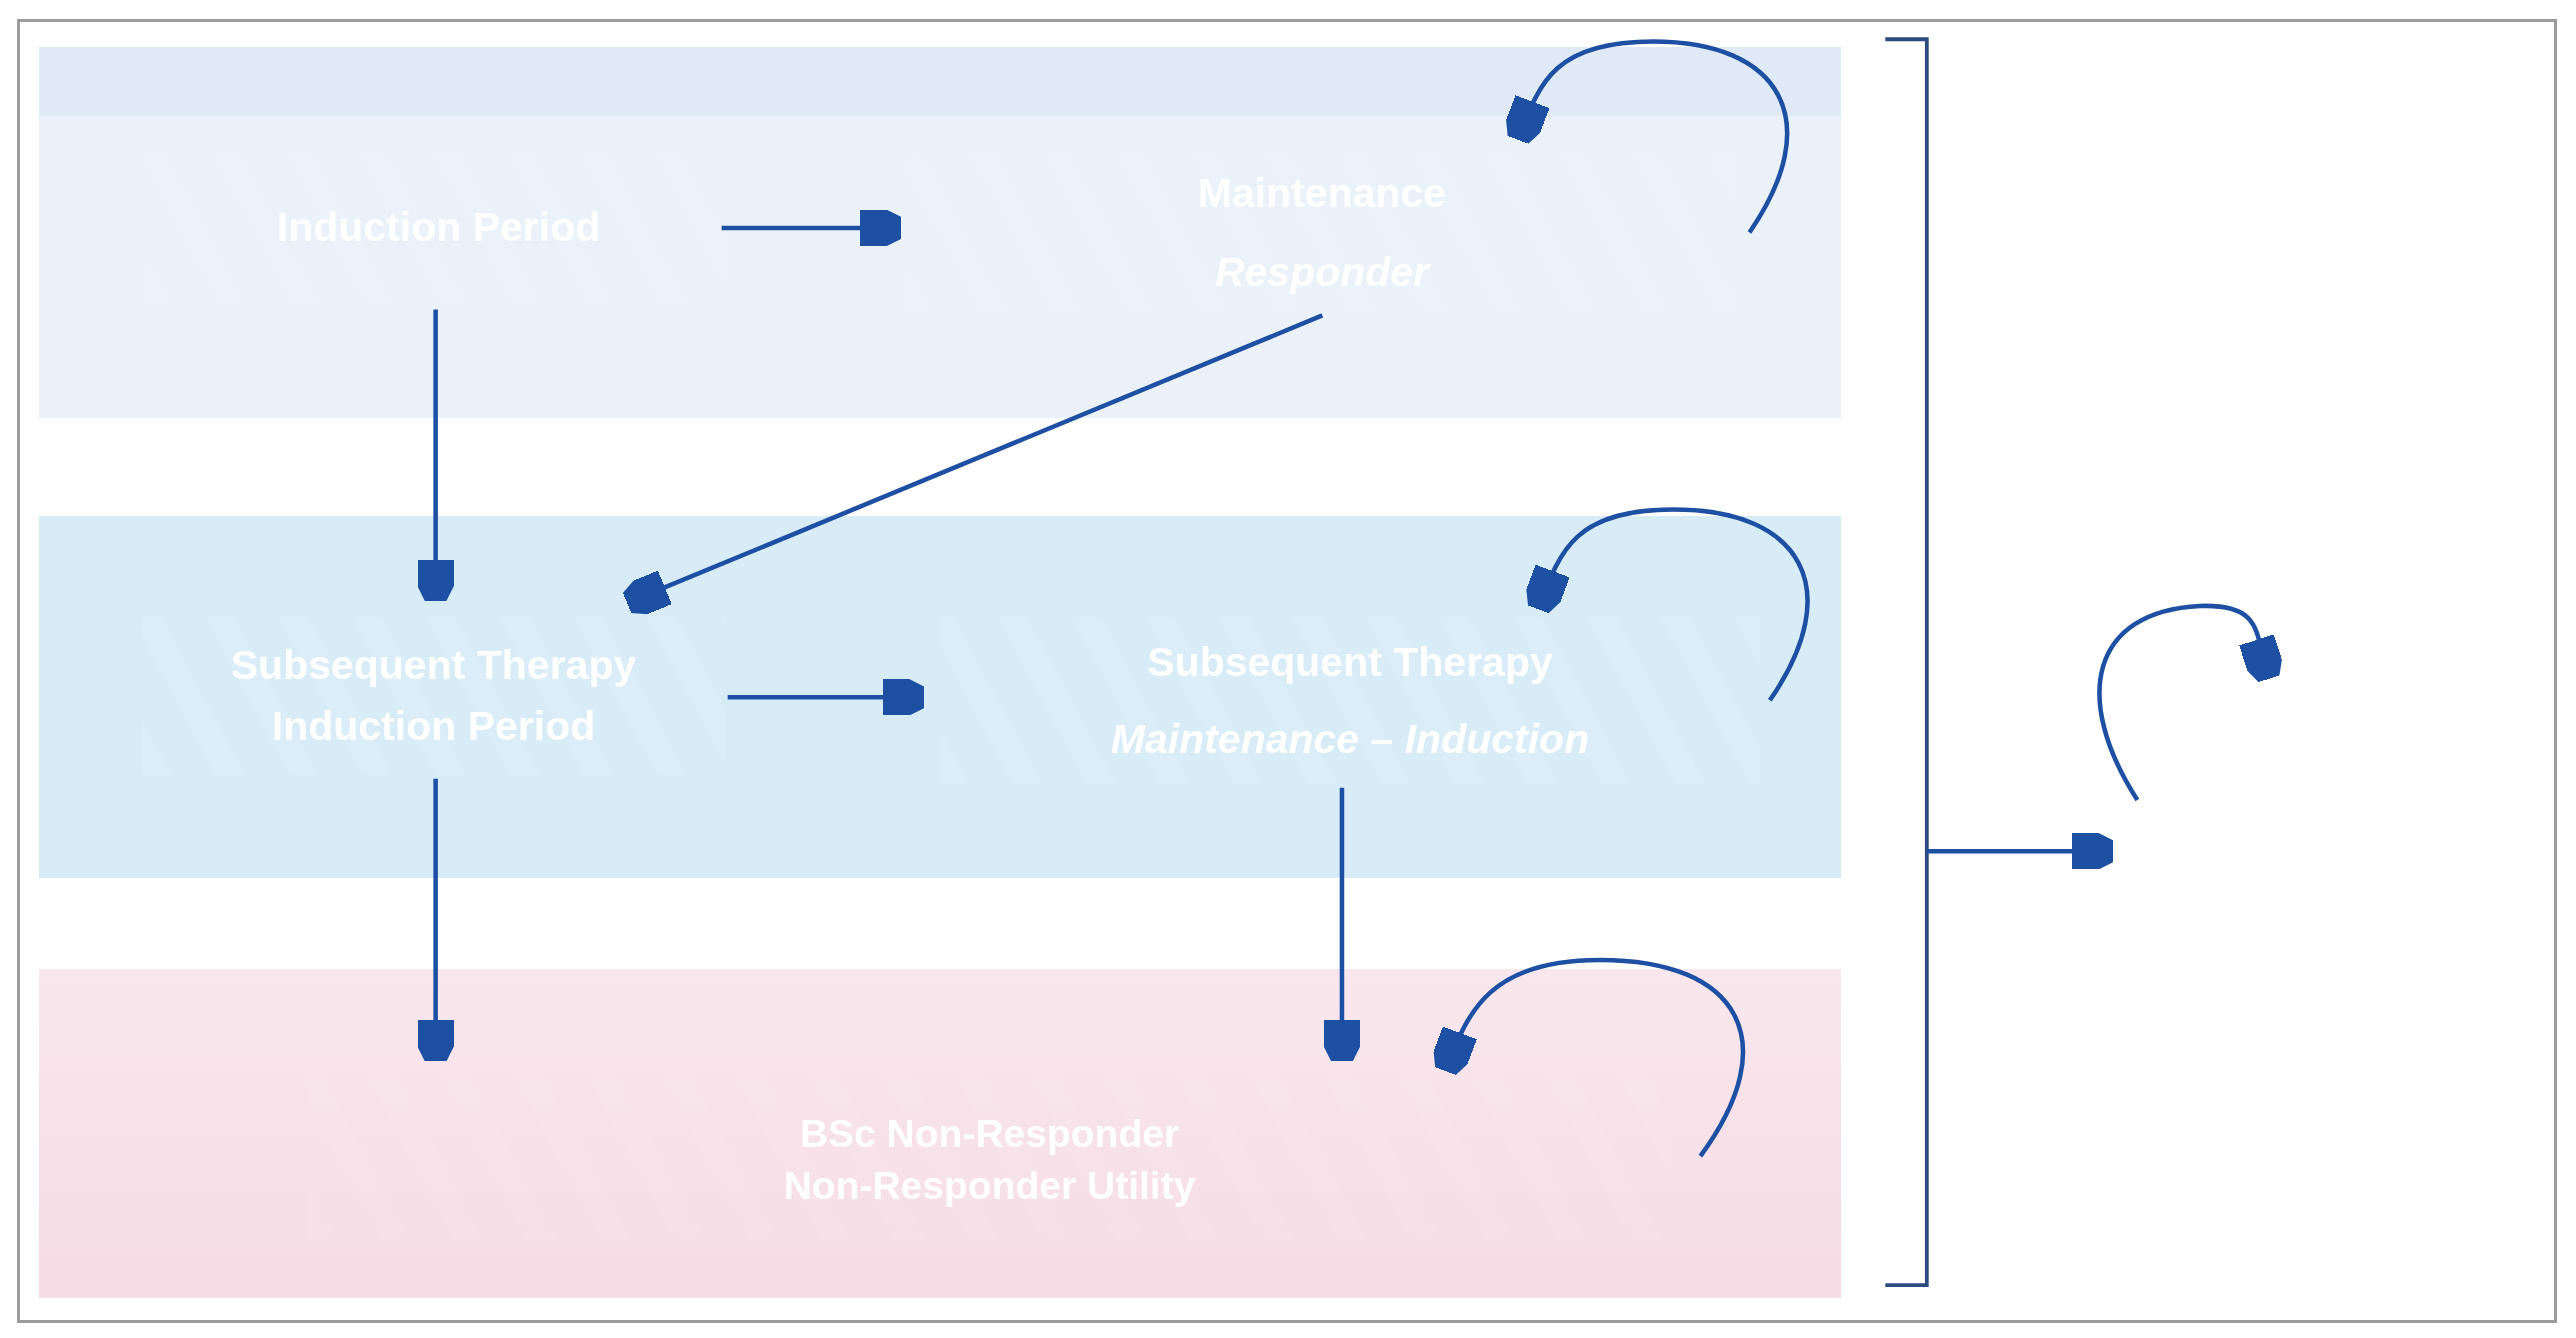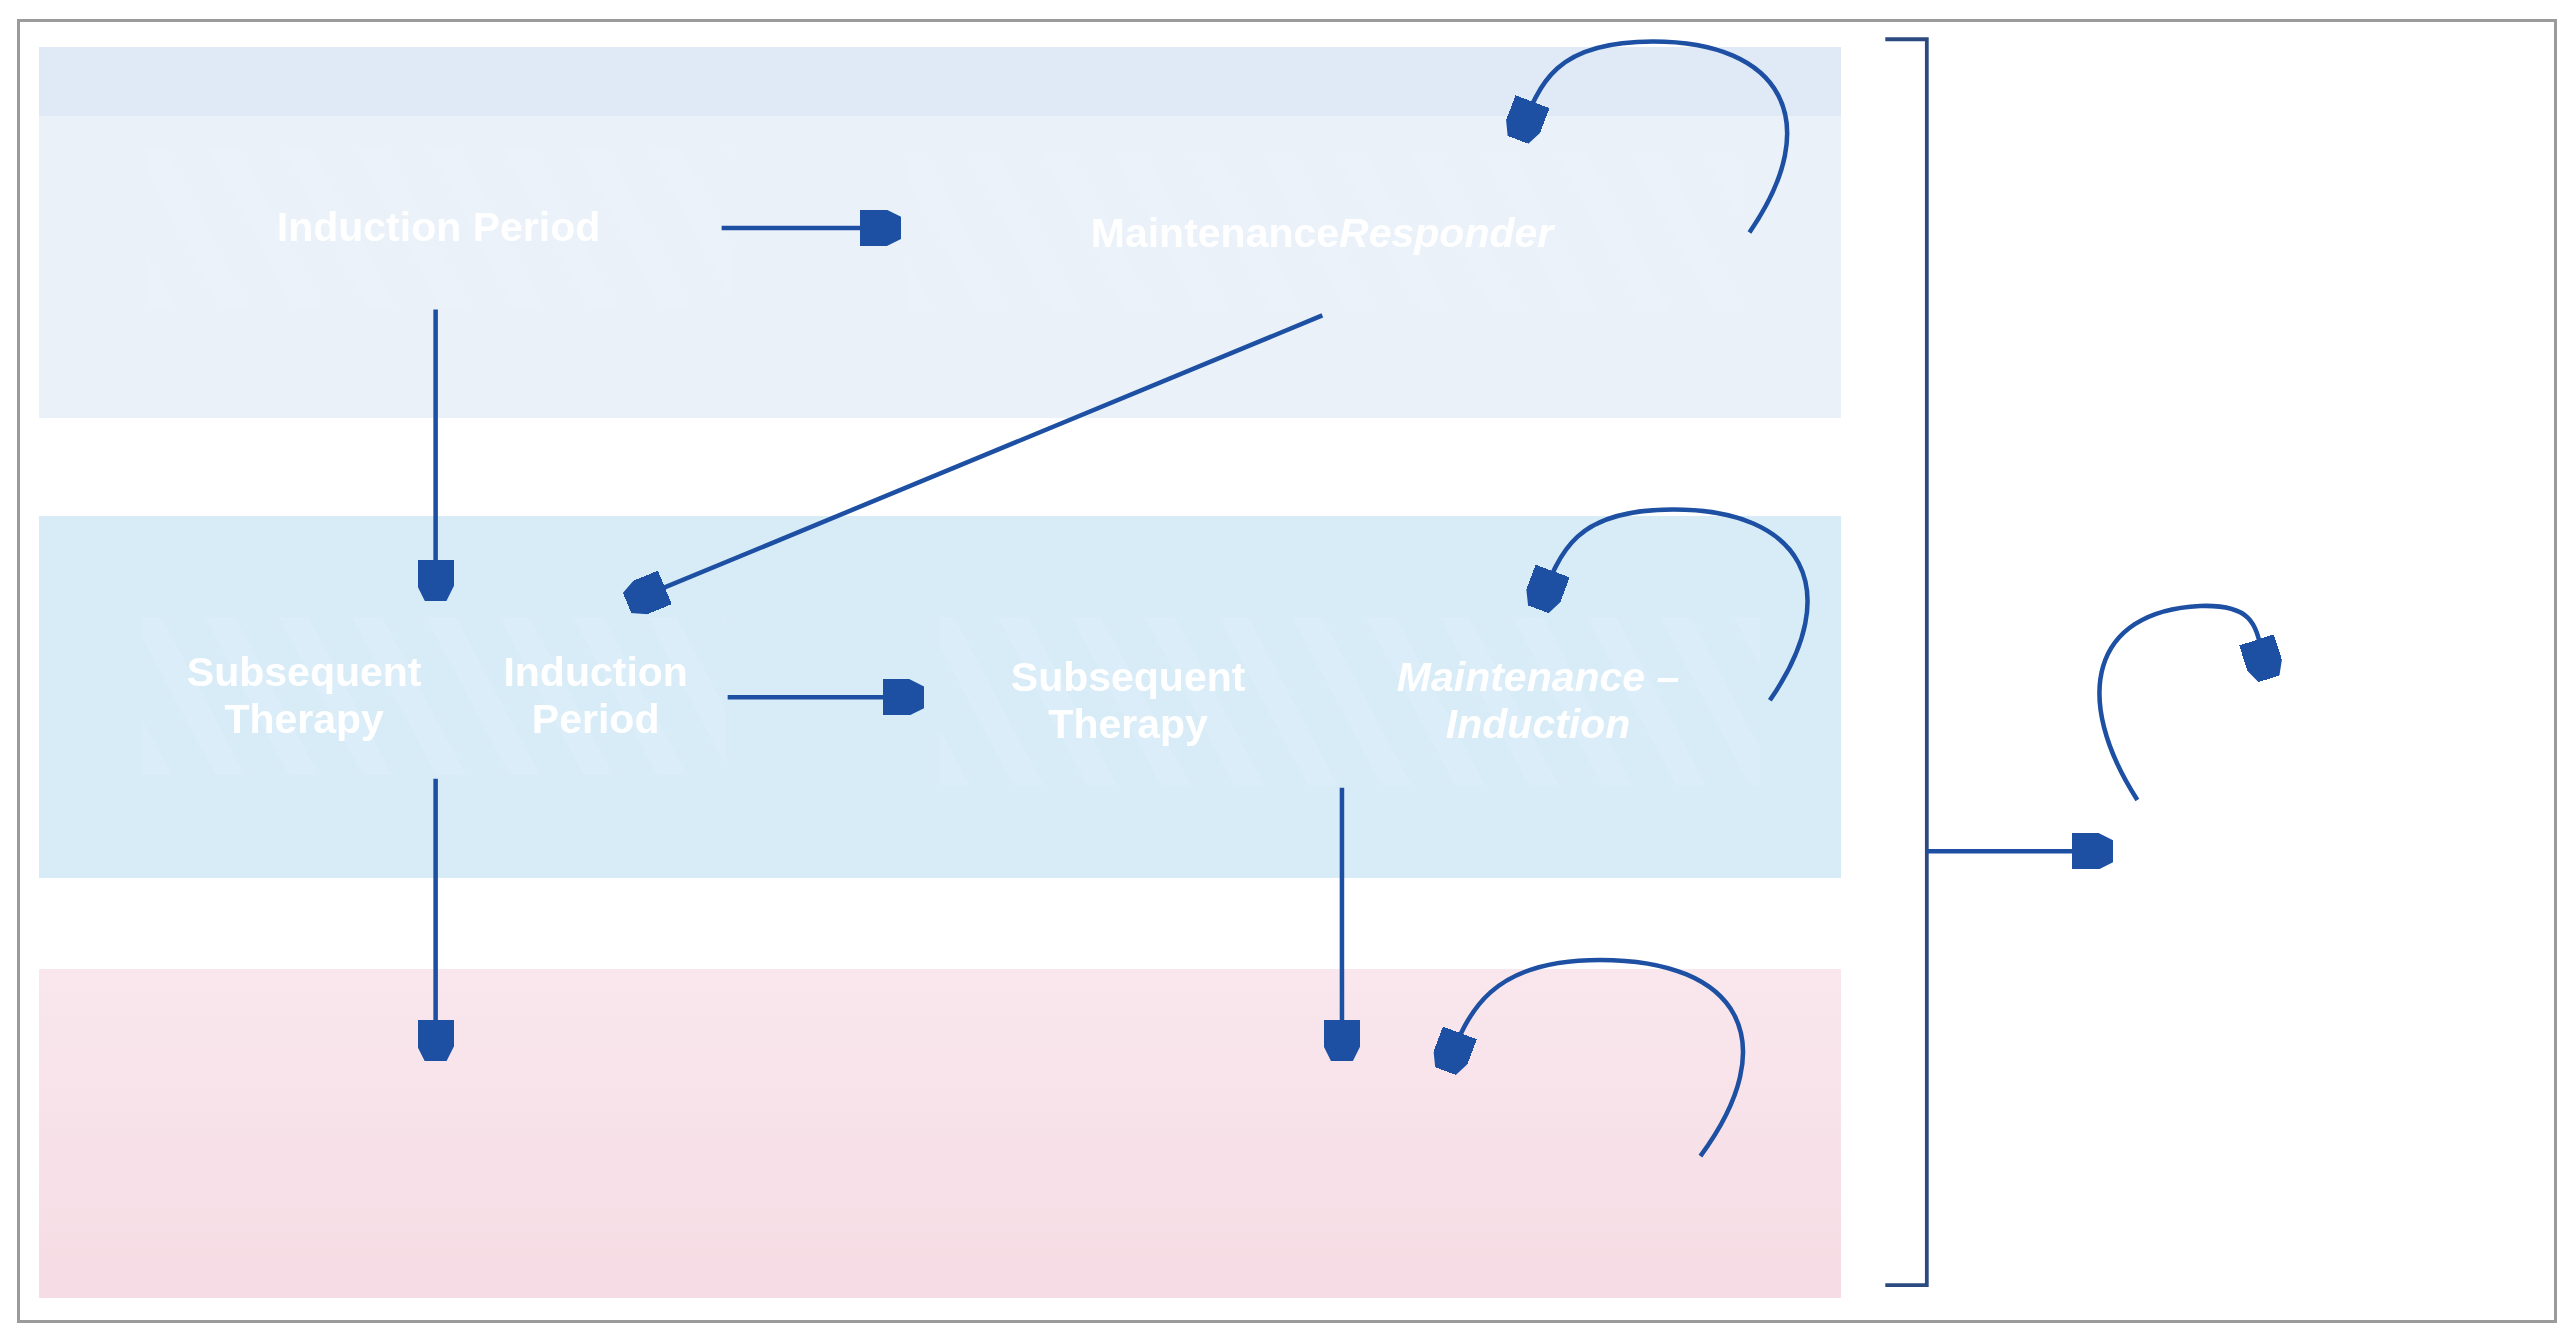"Subsequent Therapy" .box { flex-direction: row -> column }
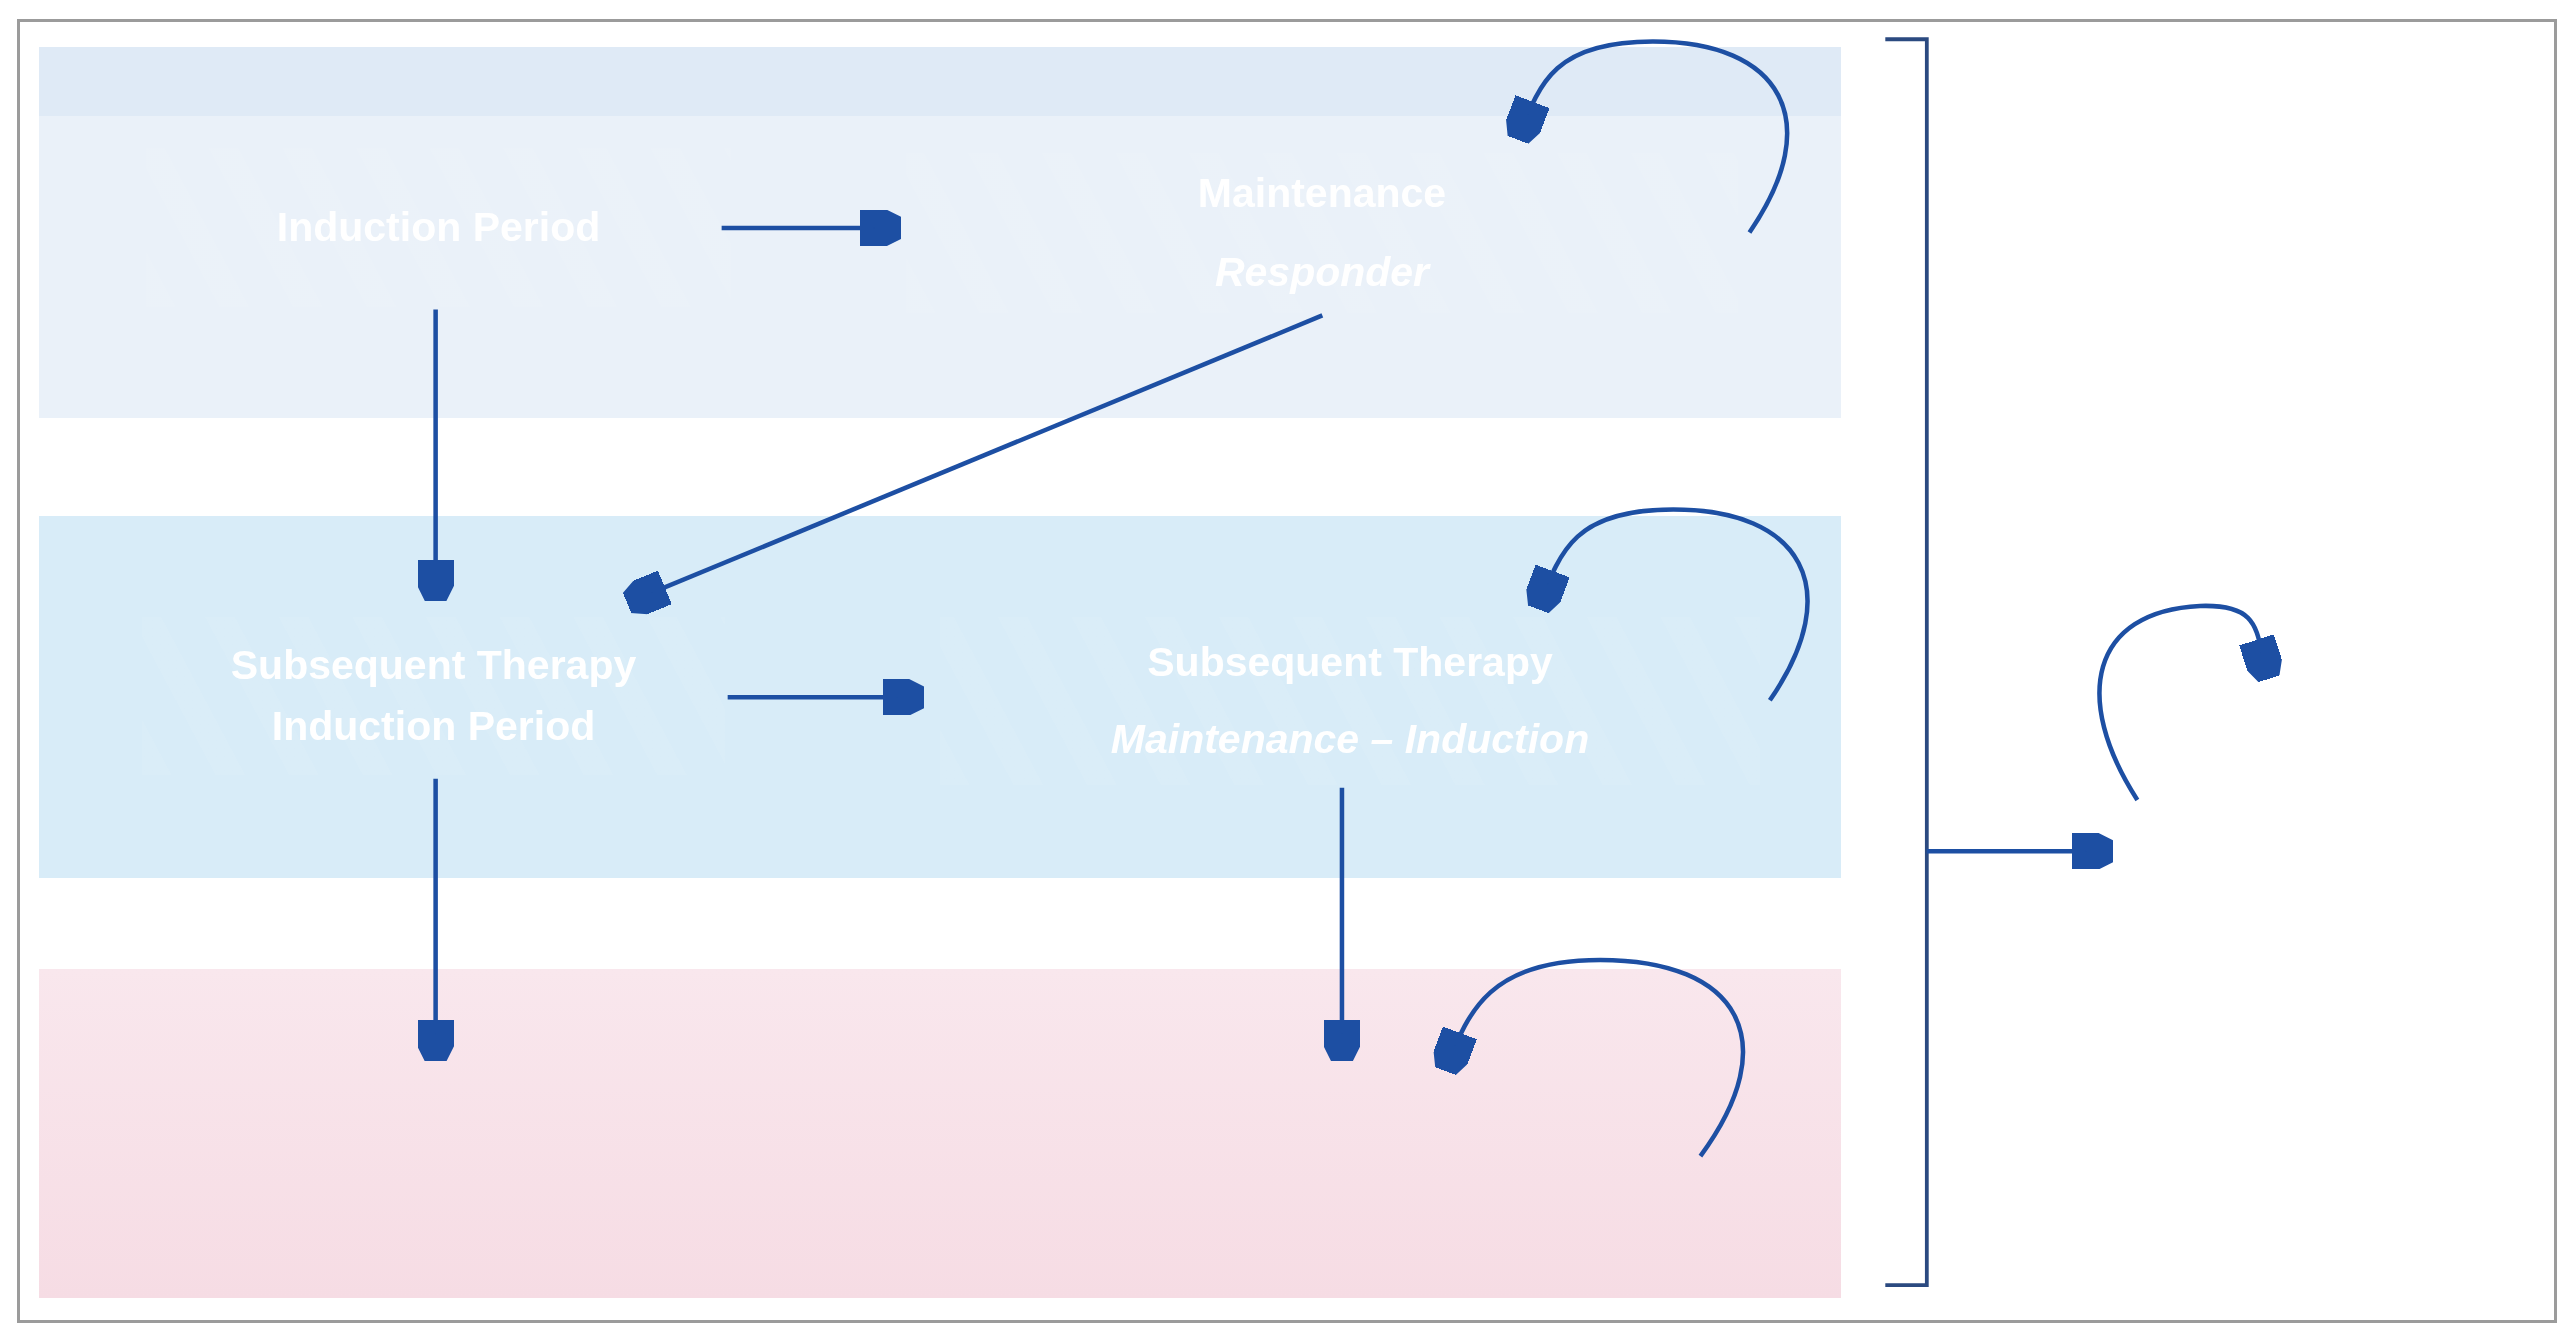"BSc Non-Responder" div.box { html: none -> <div> <span>BSc Non-Responder</span> <span>Non-Responder Utility</span> </div> }
